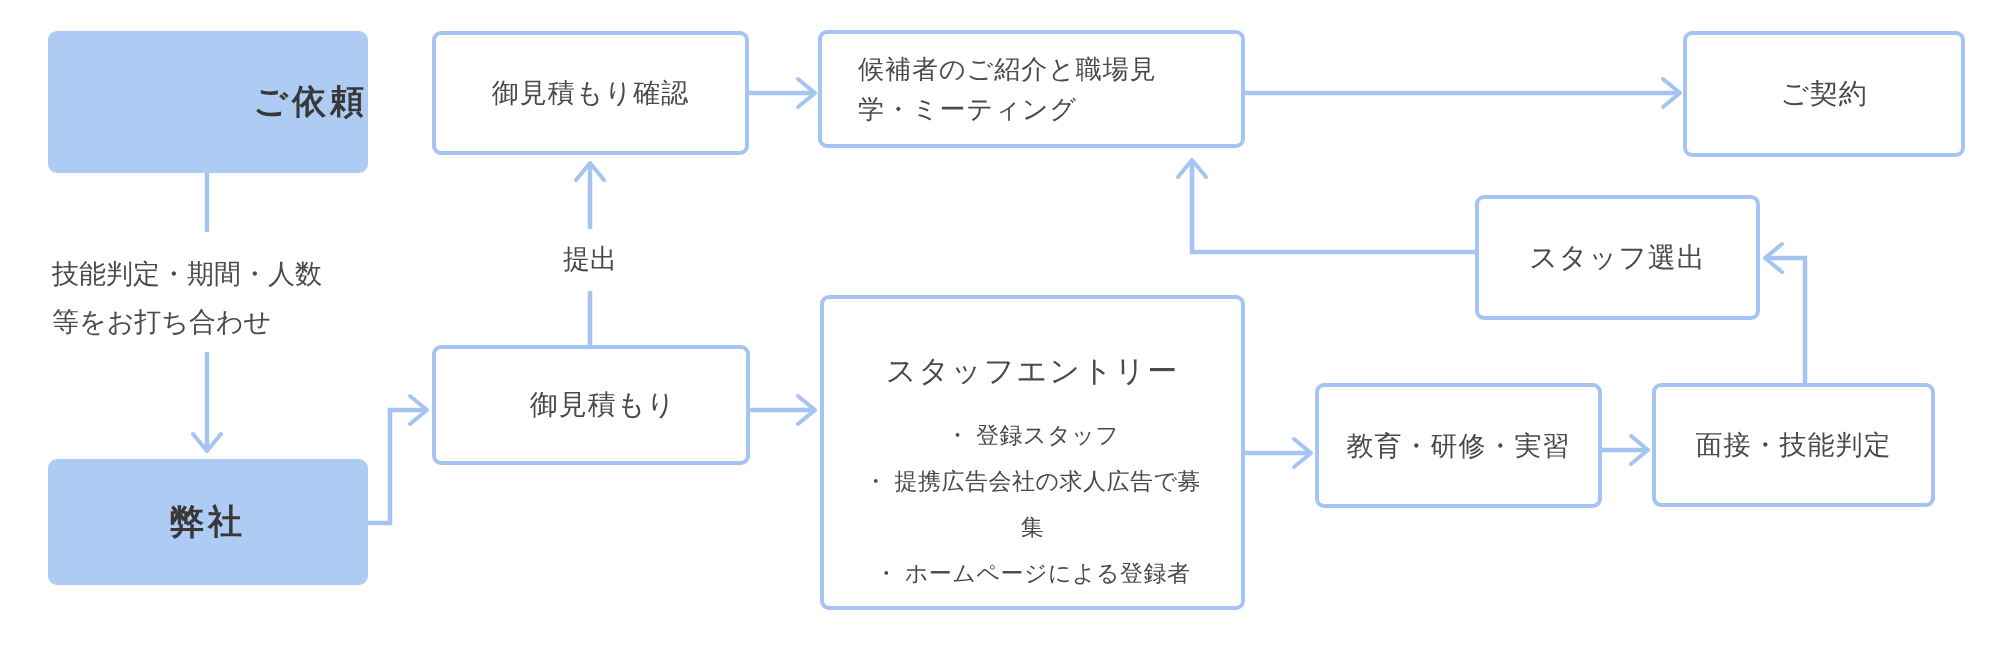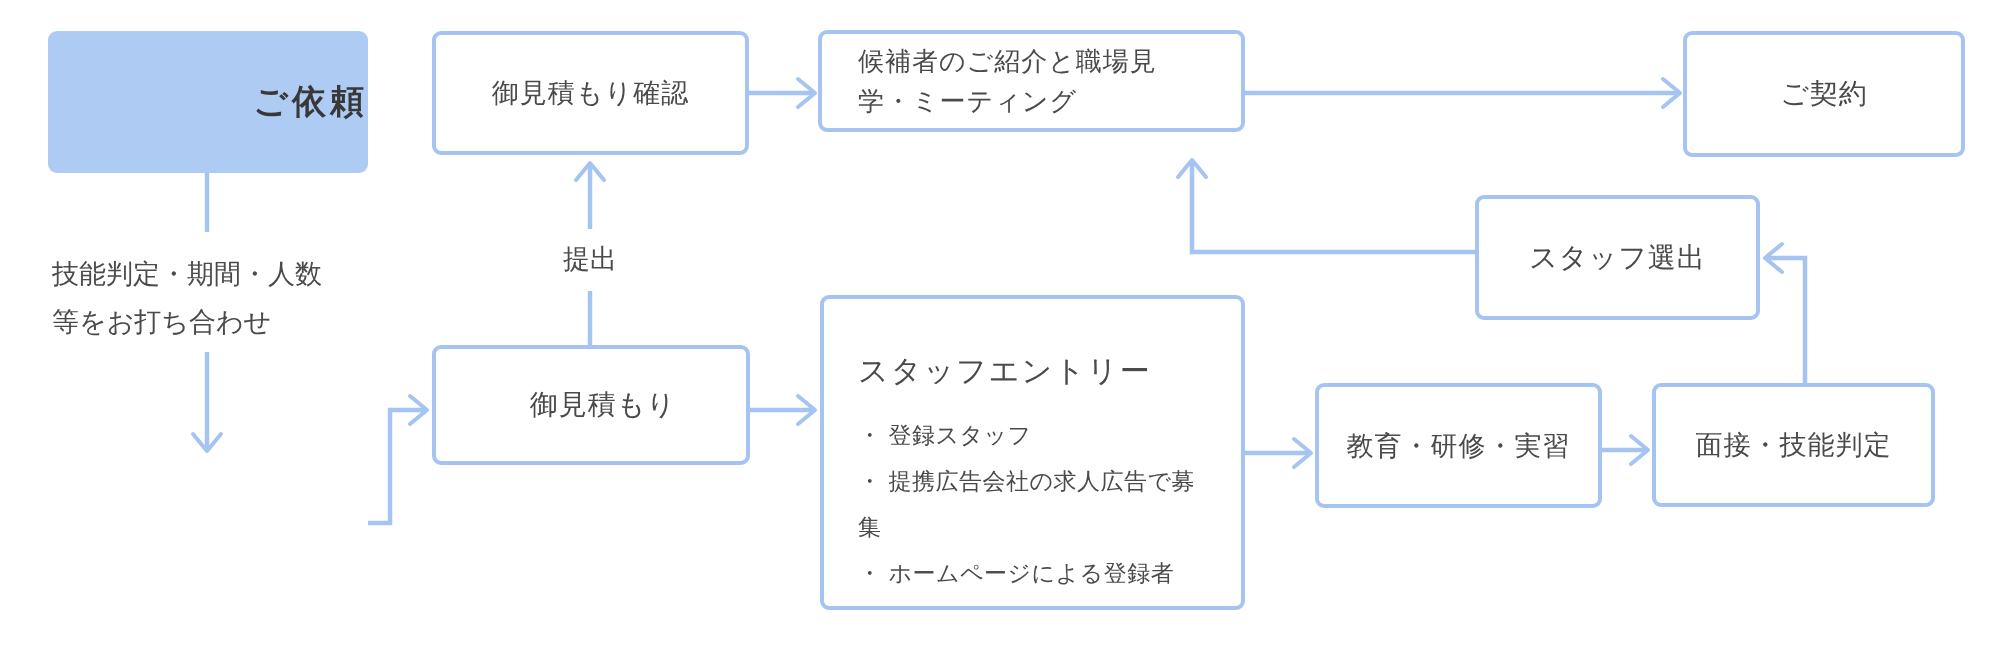"候補者のご紹介と職場見学・ミーティング" #node-candidate { height: 102px -> 118px }
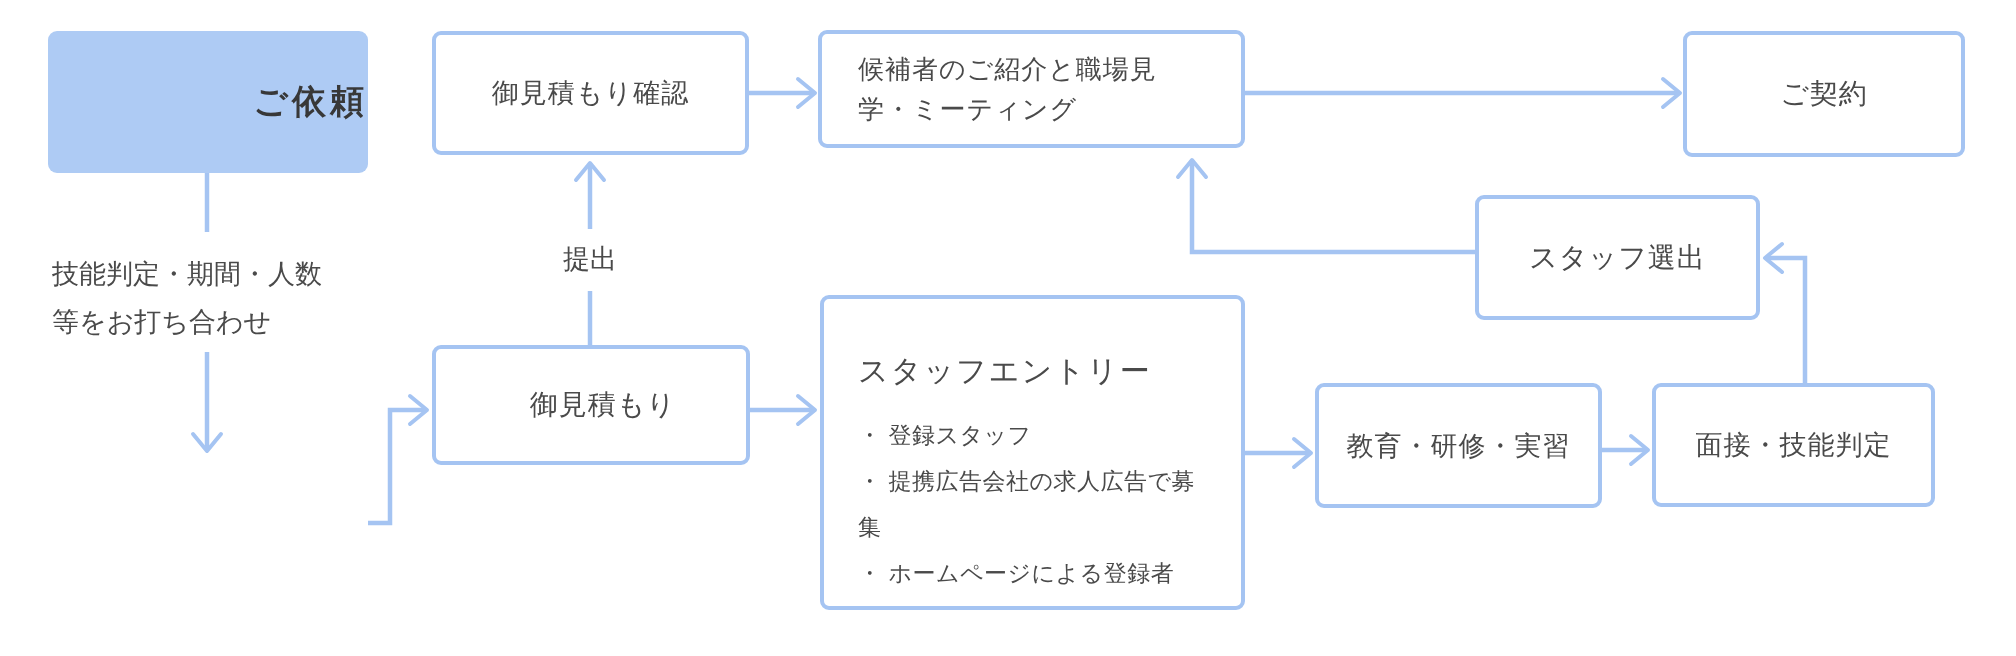"スタッフエントリー" #node-staff-entry { text-align: left -> center }
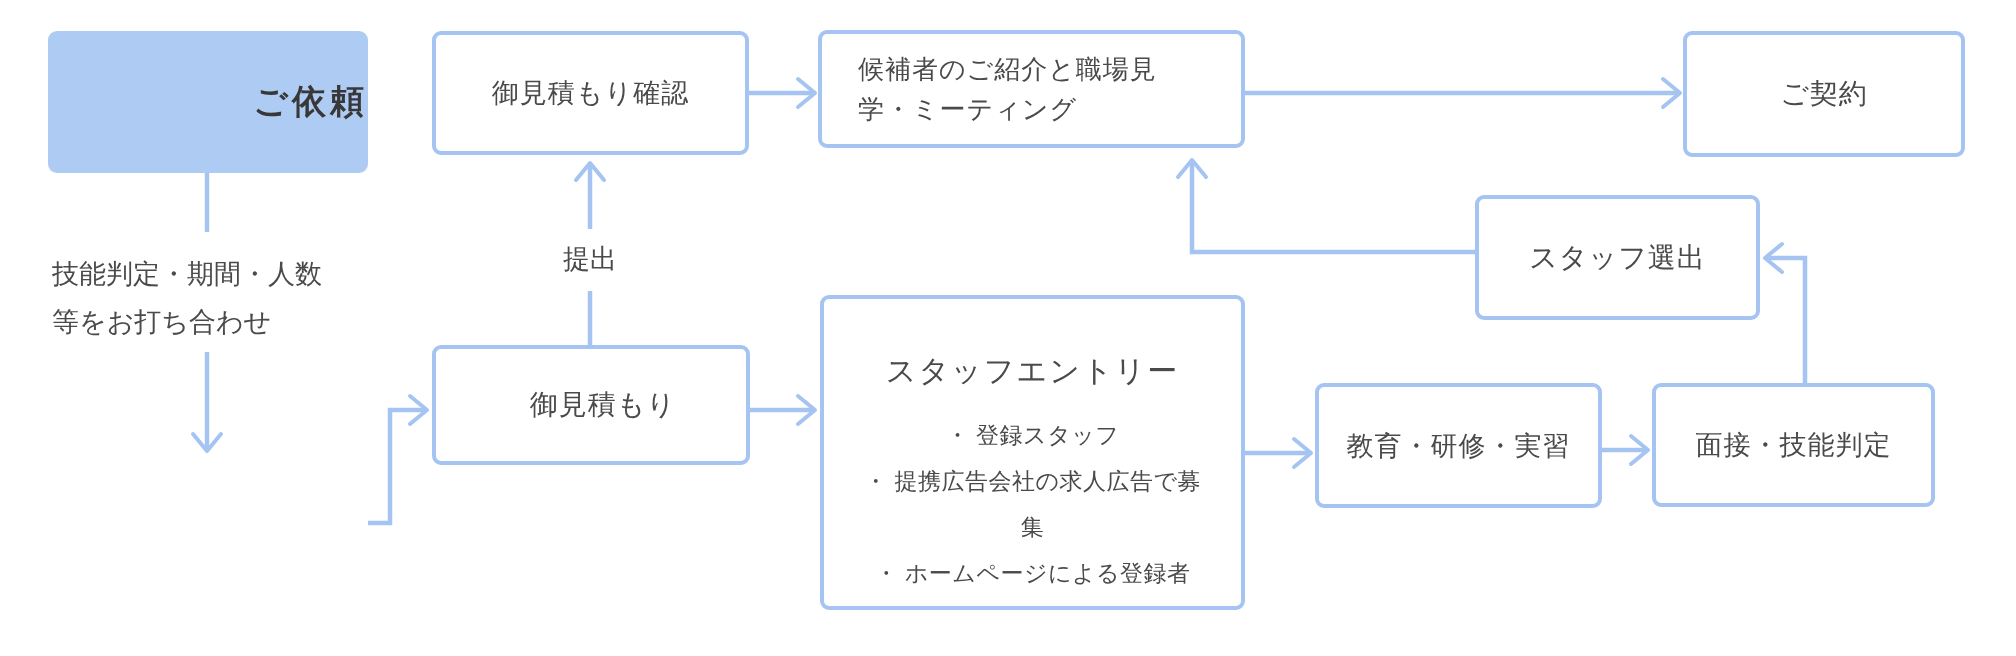"弊社" div.node { html: none -> <div> <span>弊社</span> </div> }
